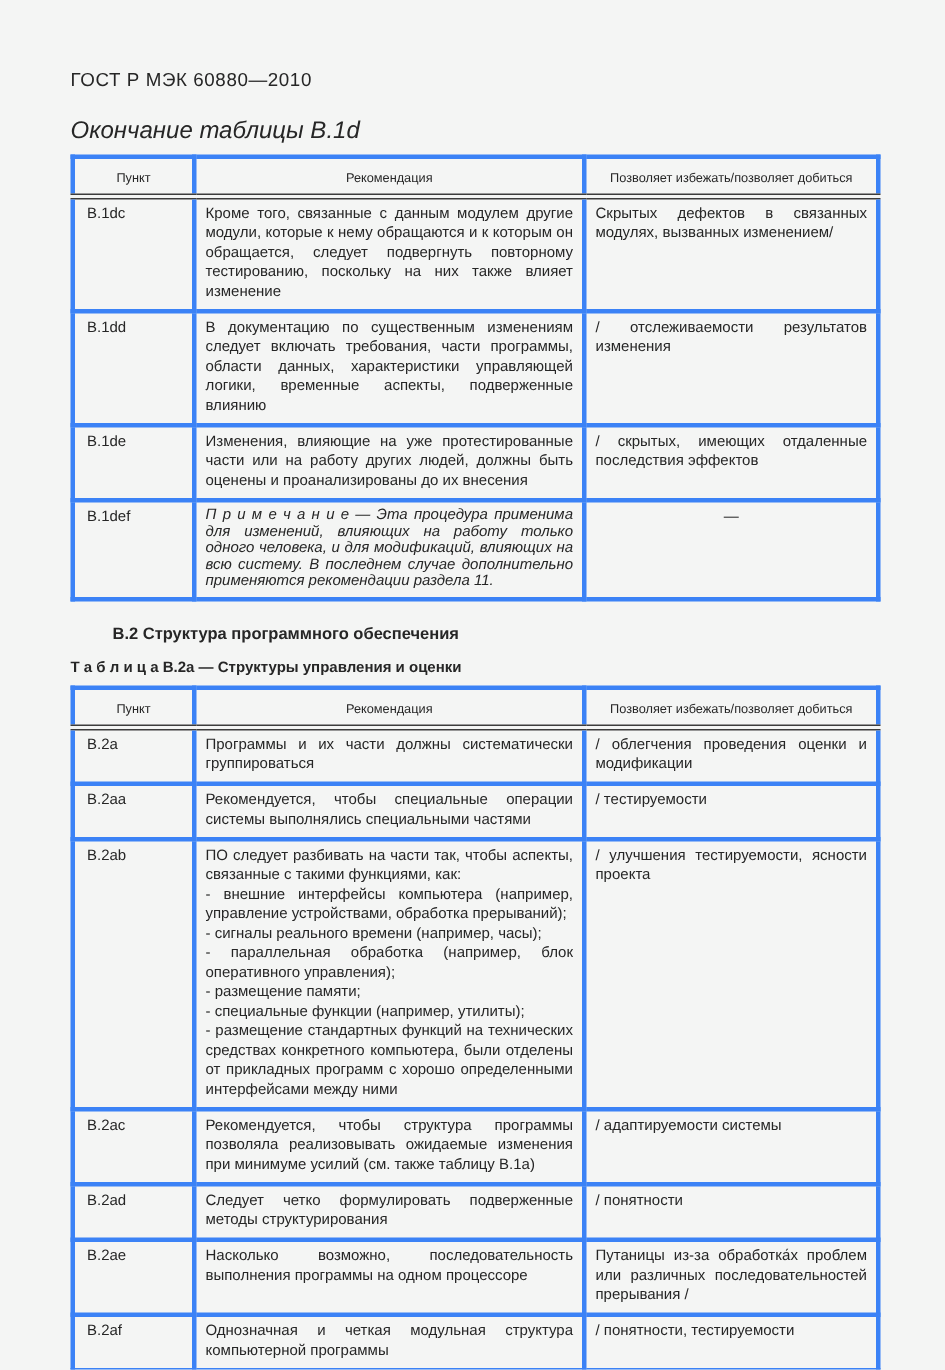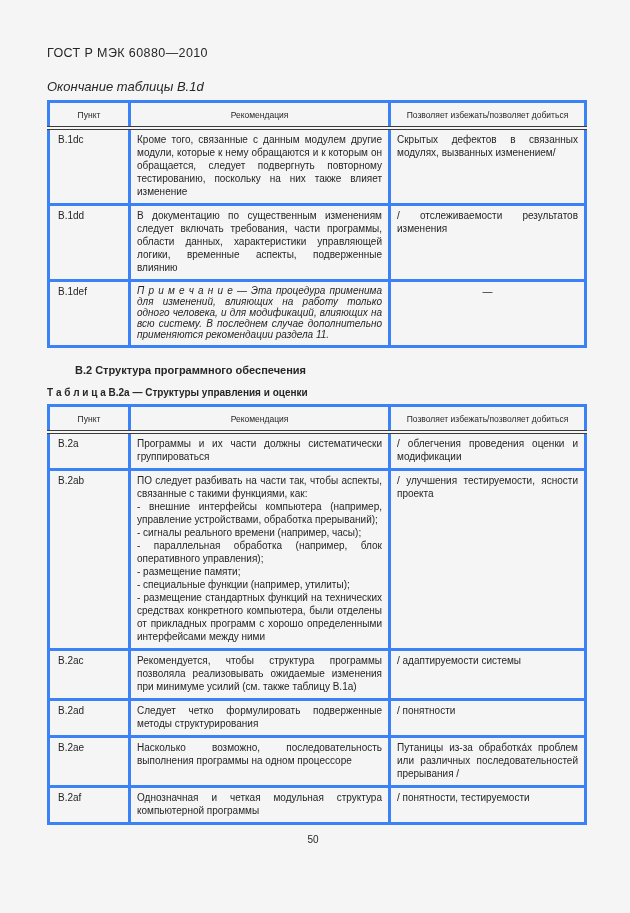"Окончание таблицы B.1d" .tbl-continuation { font-size: 13px -> 16px }
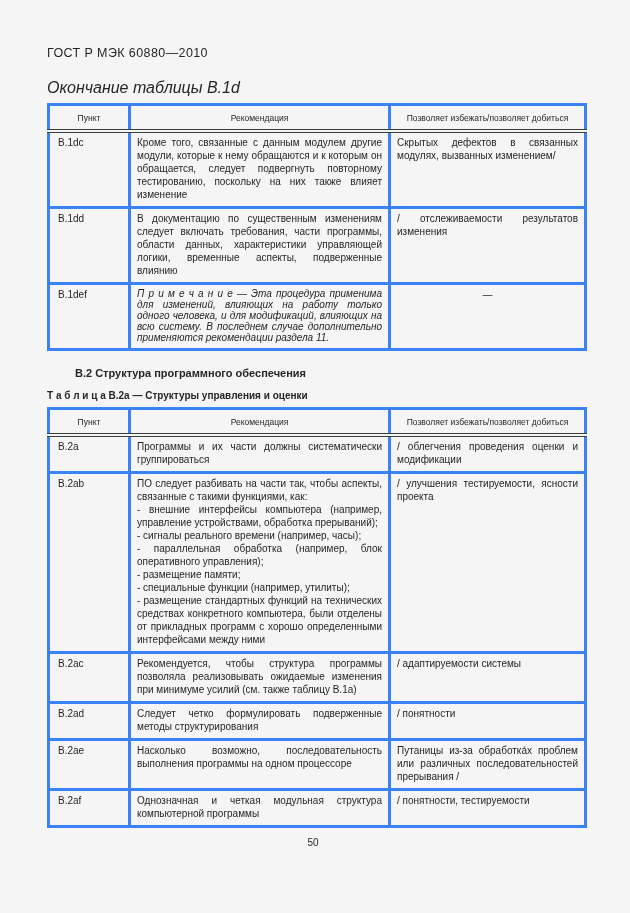"B.1de" tr { html: none -> <tr> <td>B.1de</td> <td>Изменения, влияющие на уже протестированные части или на работу других людей, должны быть оценены и проанализированы до их внесения</td> <td>/ скрытых, имеющих отдаленные последствия эффектов</td> </tr> }
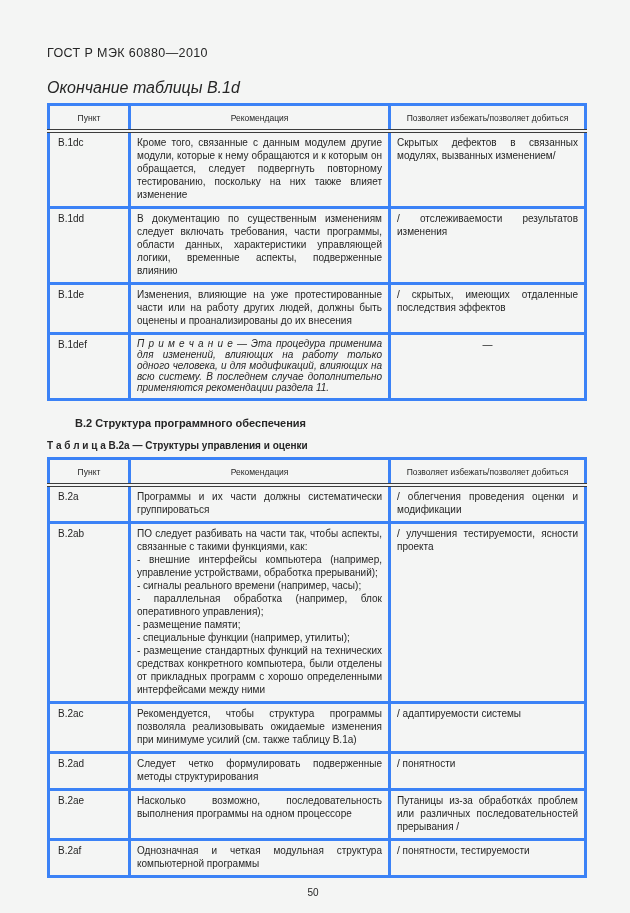"B.2aa" tr { html: none -> <tr> <td>B.2aa</td> <td>Рекомендуется, чтобы специальные операции системы выполнялись специальными частями</td> <td>/ тестируемости</td> </tr> }
